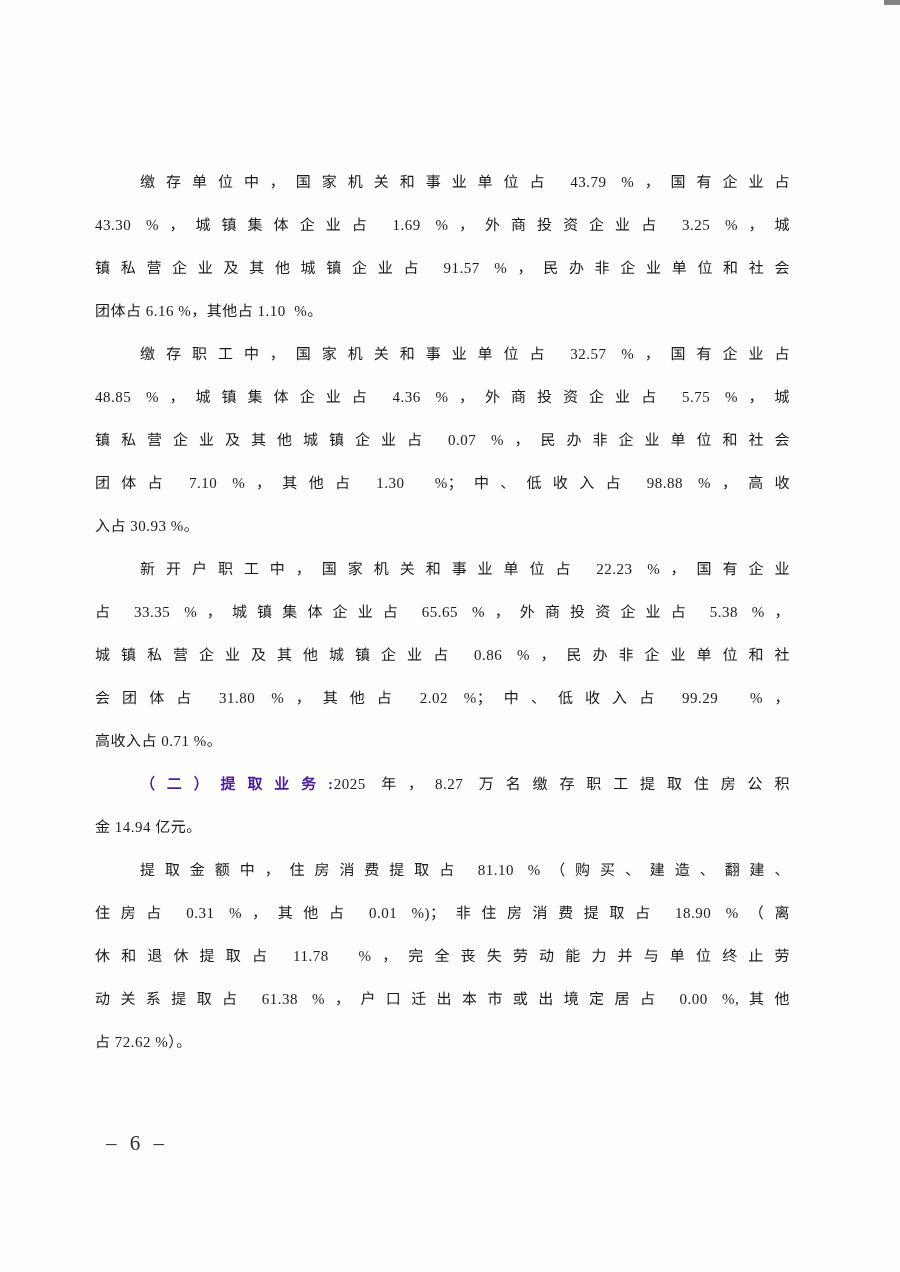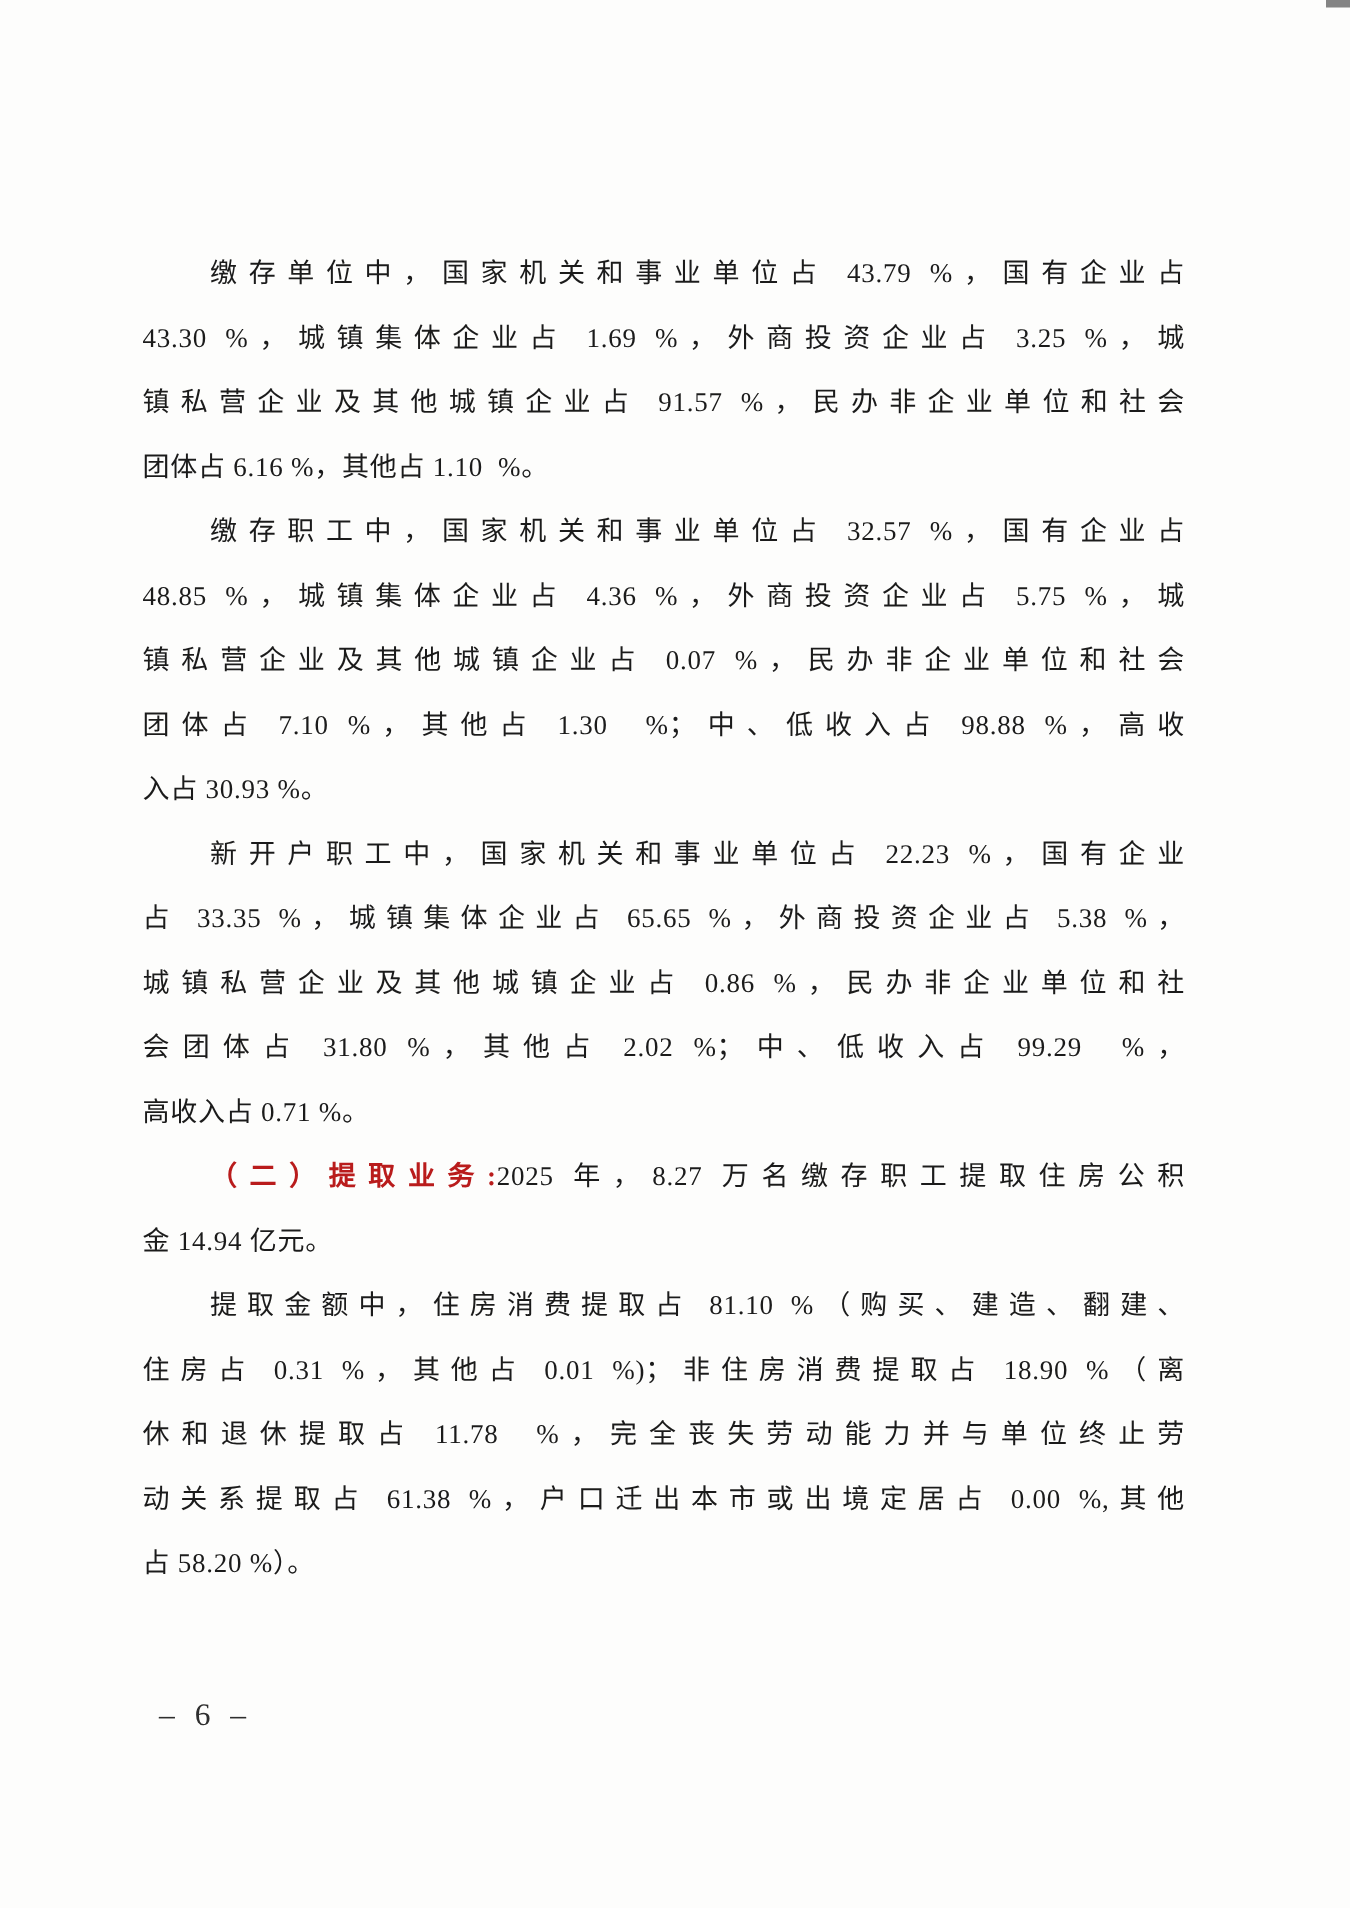"缴存单位中，国家机关和事业单位占 43.79 %，国有企业占" .text-block { font-size: 18px -> 15px }
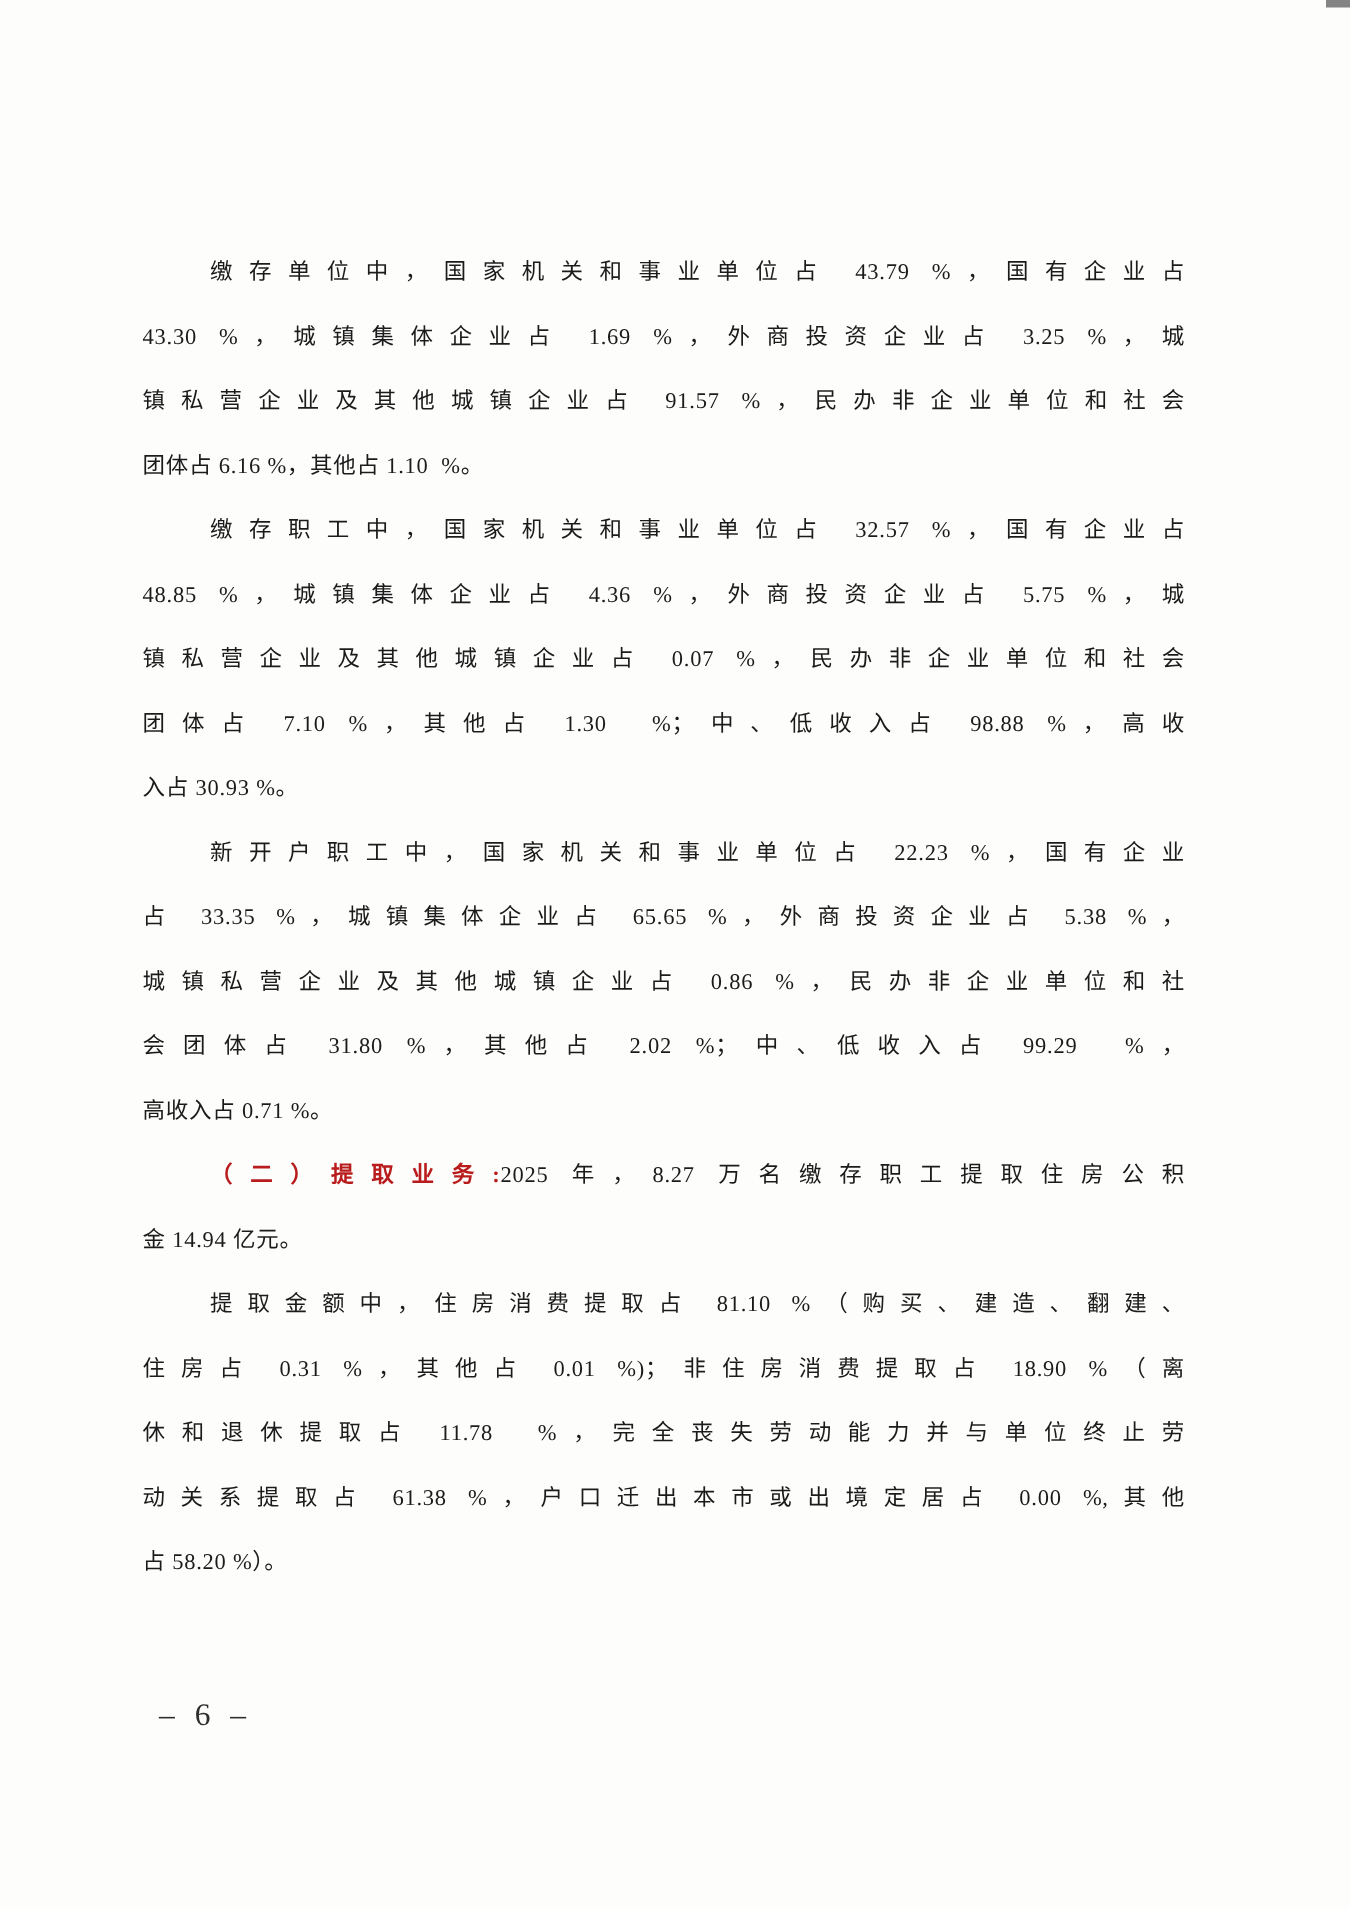"（二）提取业务:" .lead { color: #b91c1c -> #4c1d95 }
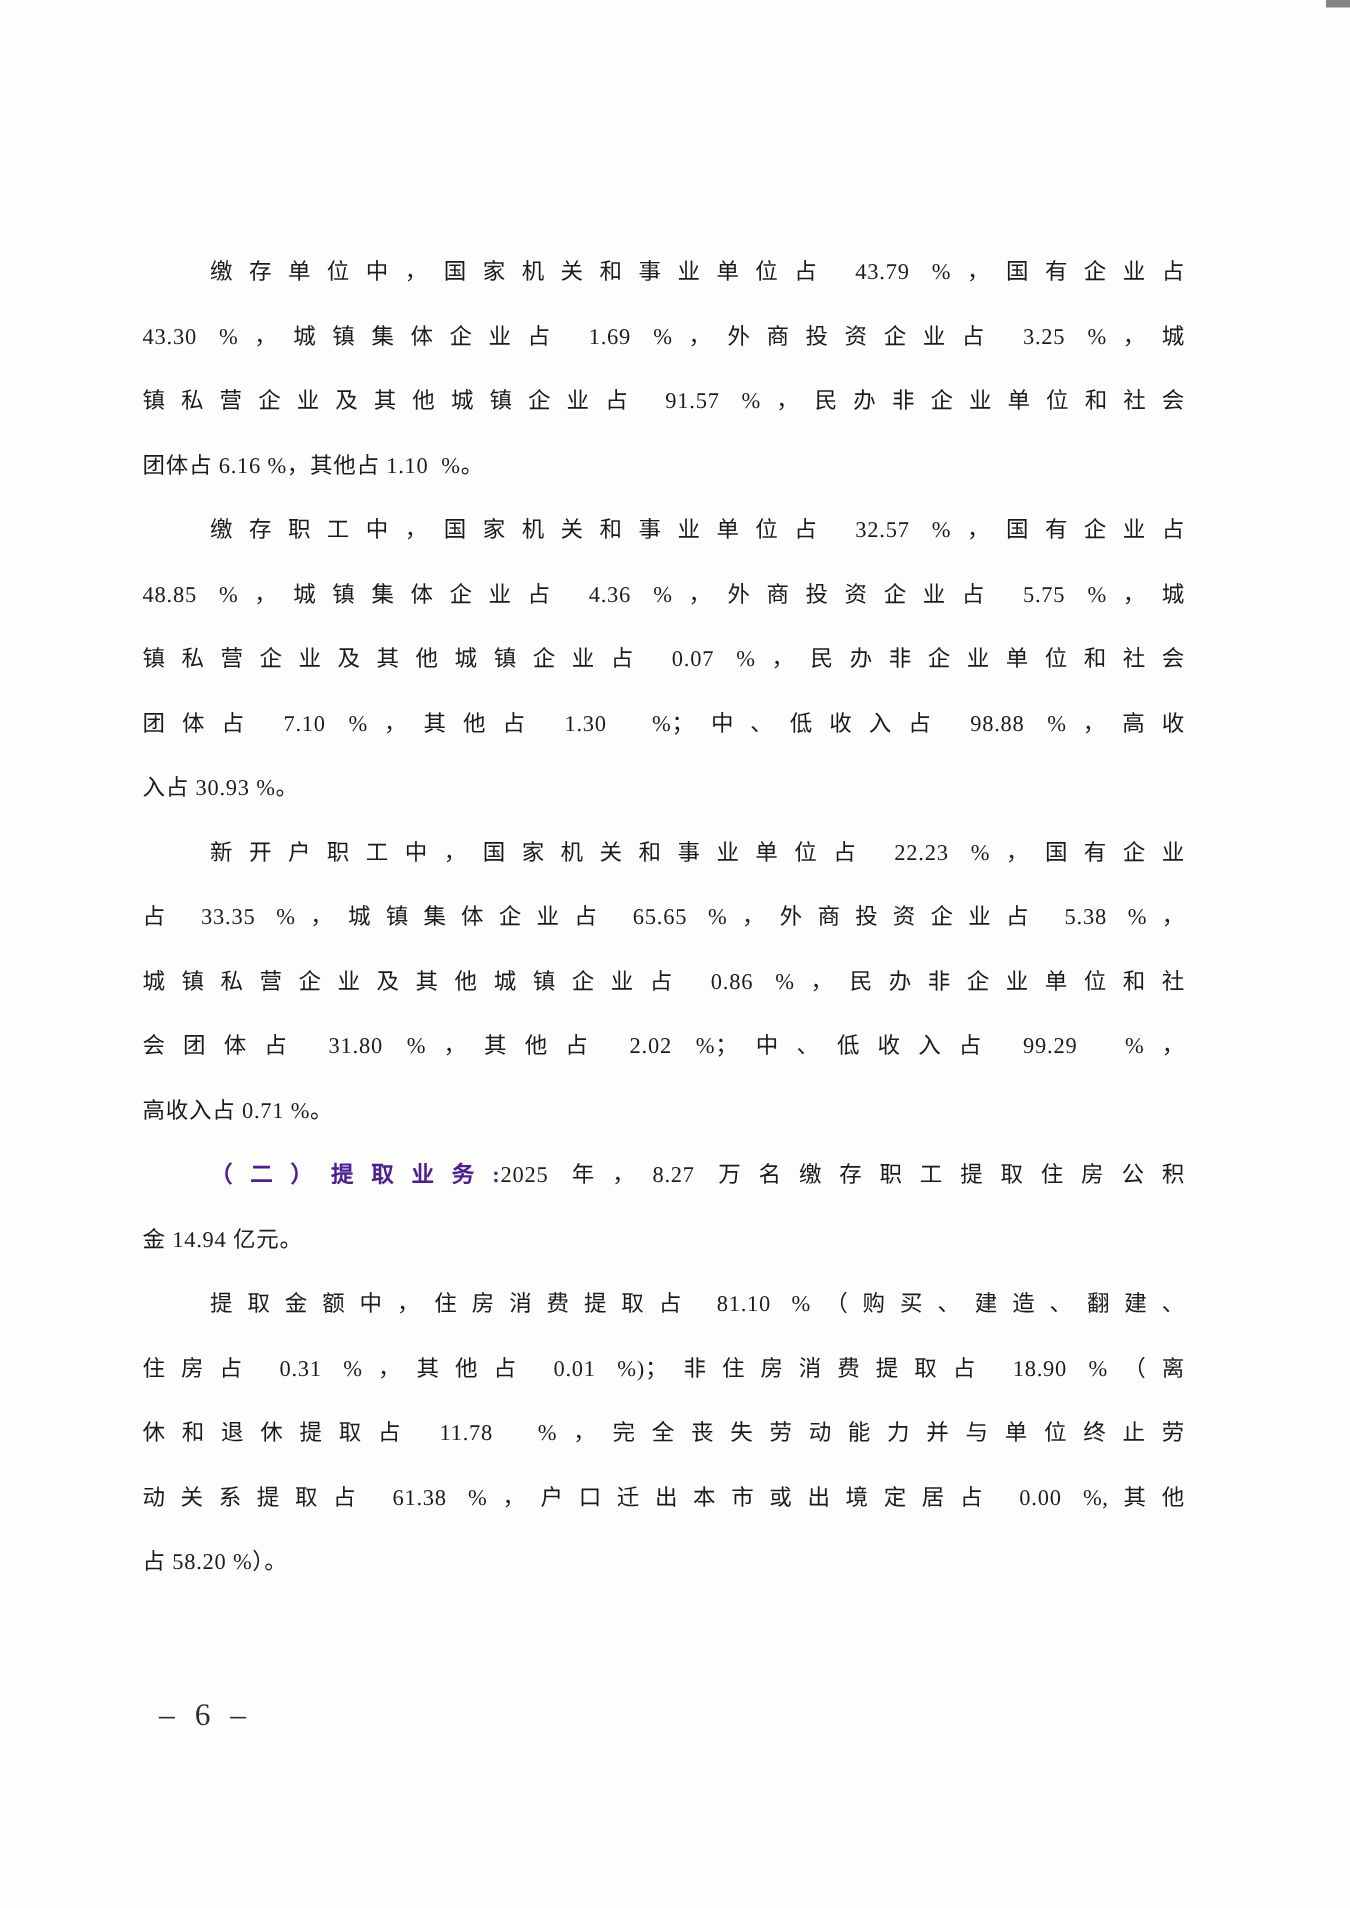"占 58.20 %）。" div.line { text: 58.20 -> 72.62 }
